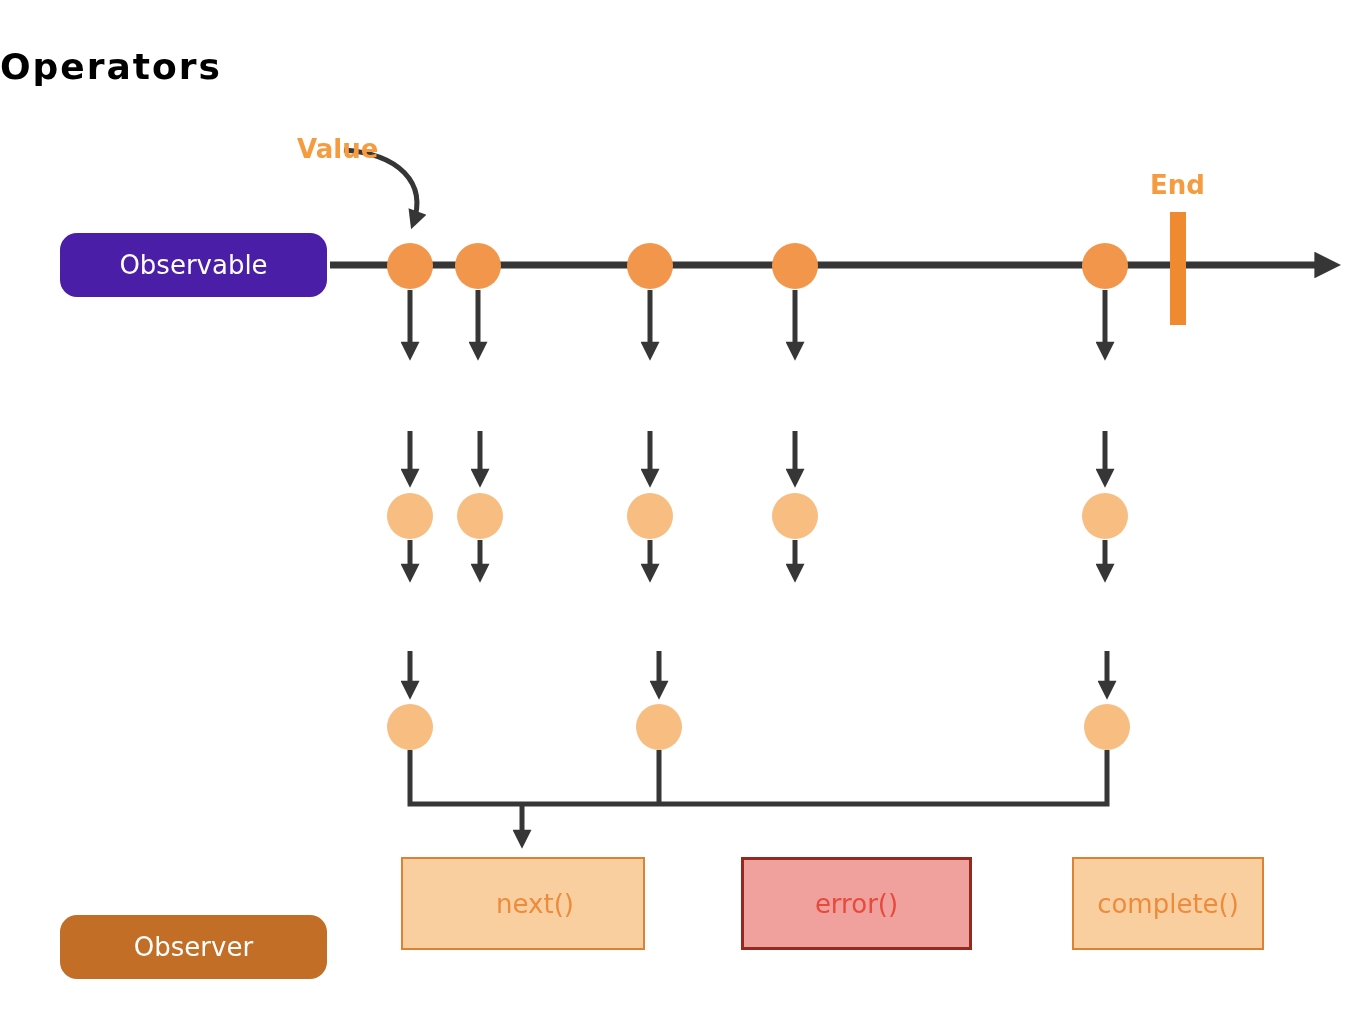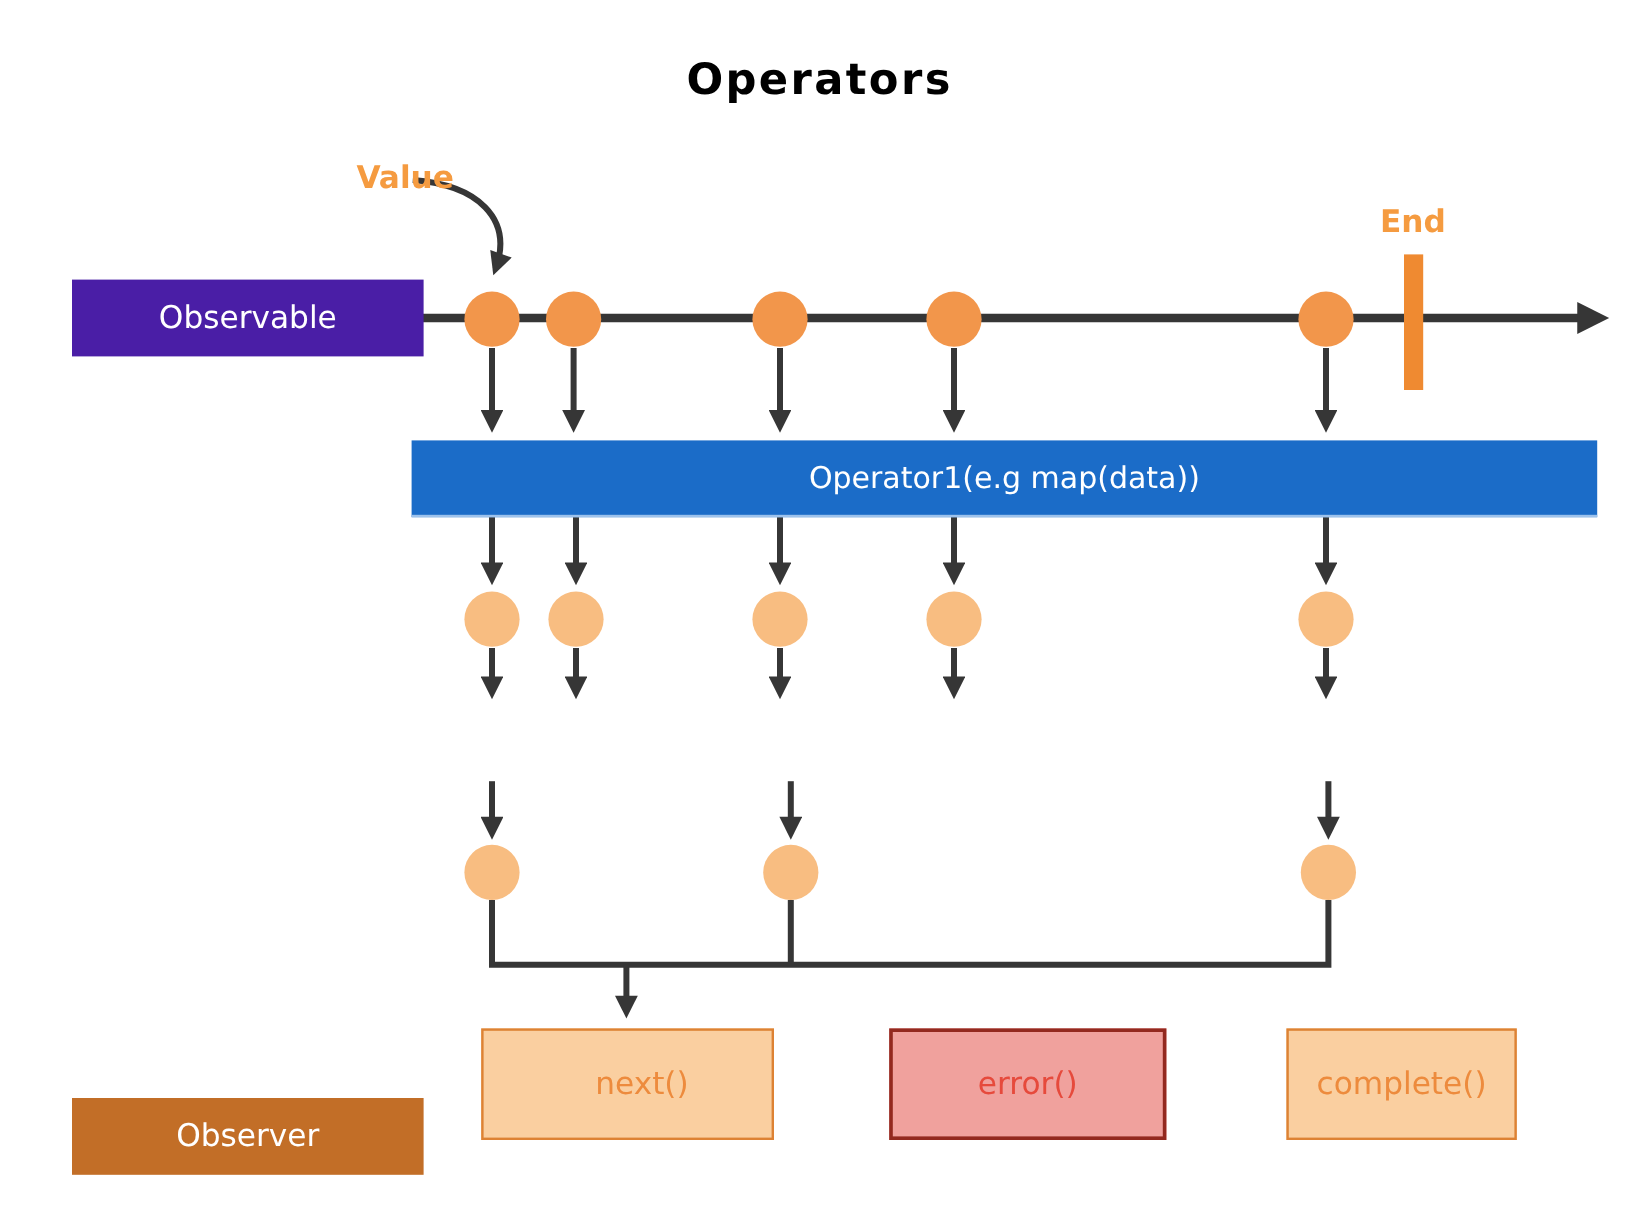"Operators" .page-title { text-align: center -> left }
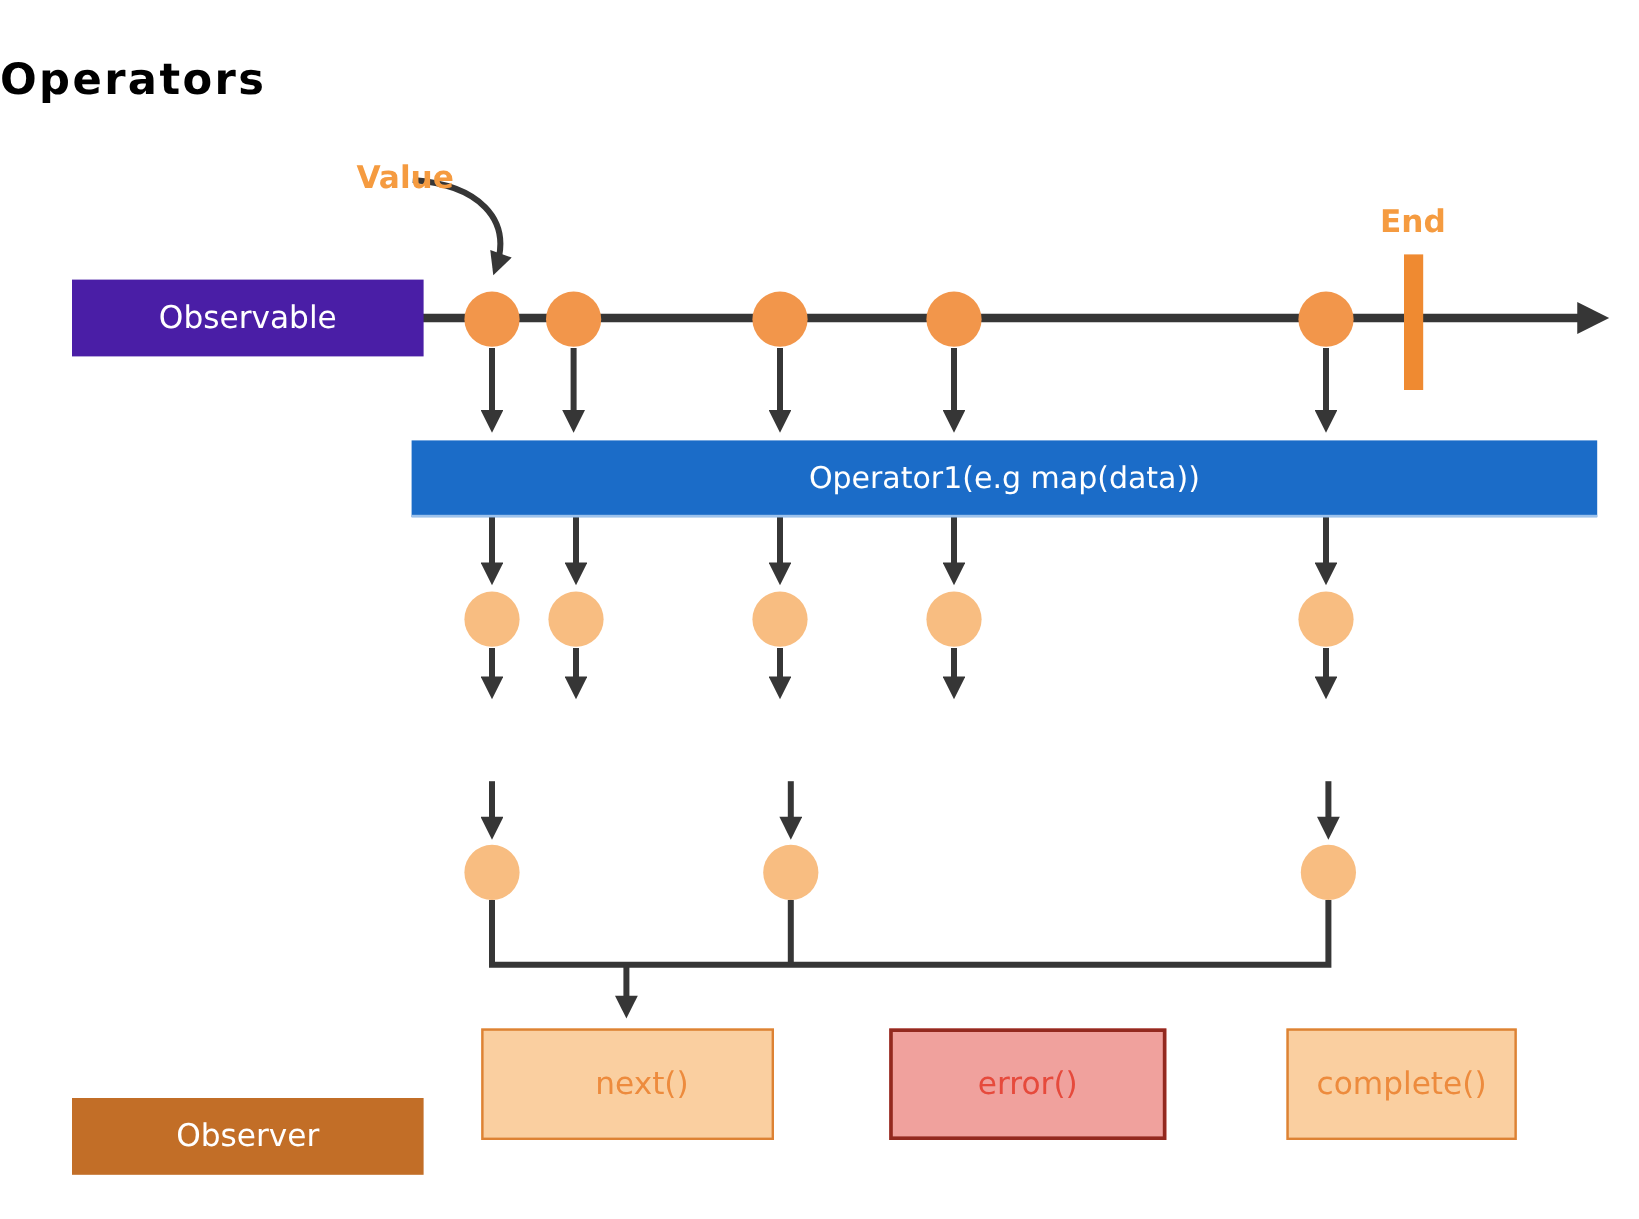"Observable" .side-box { border-radius: none -> 17px; width: 293px -> 267px }
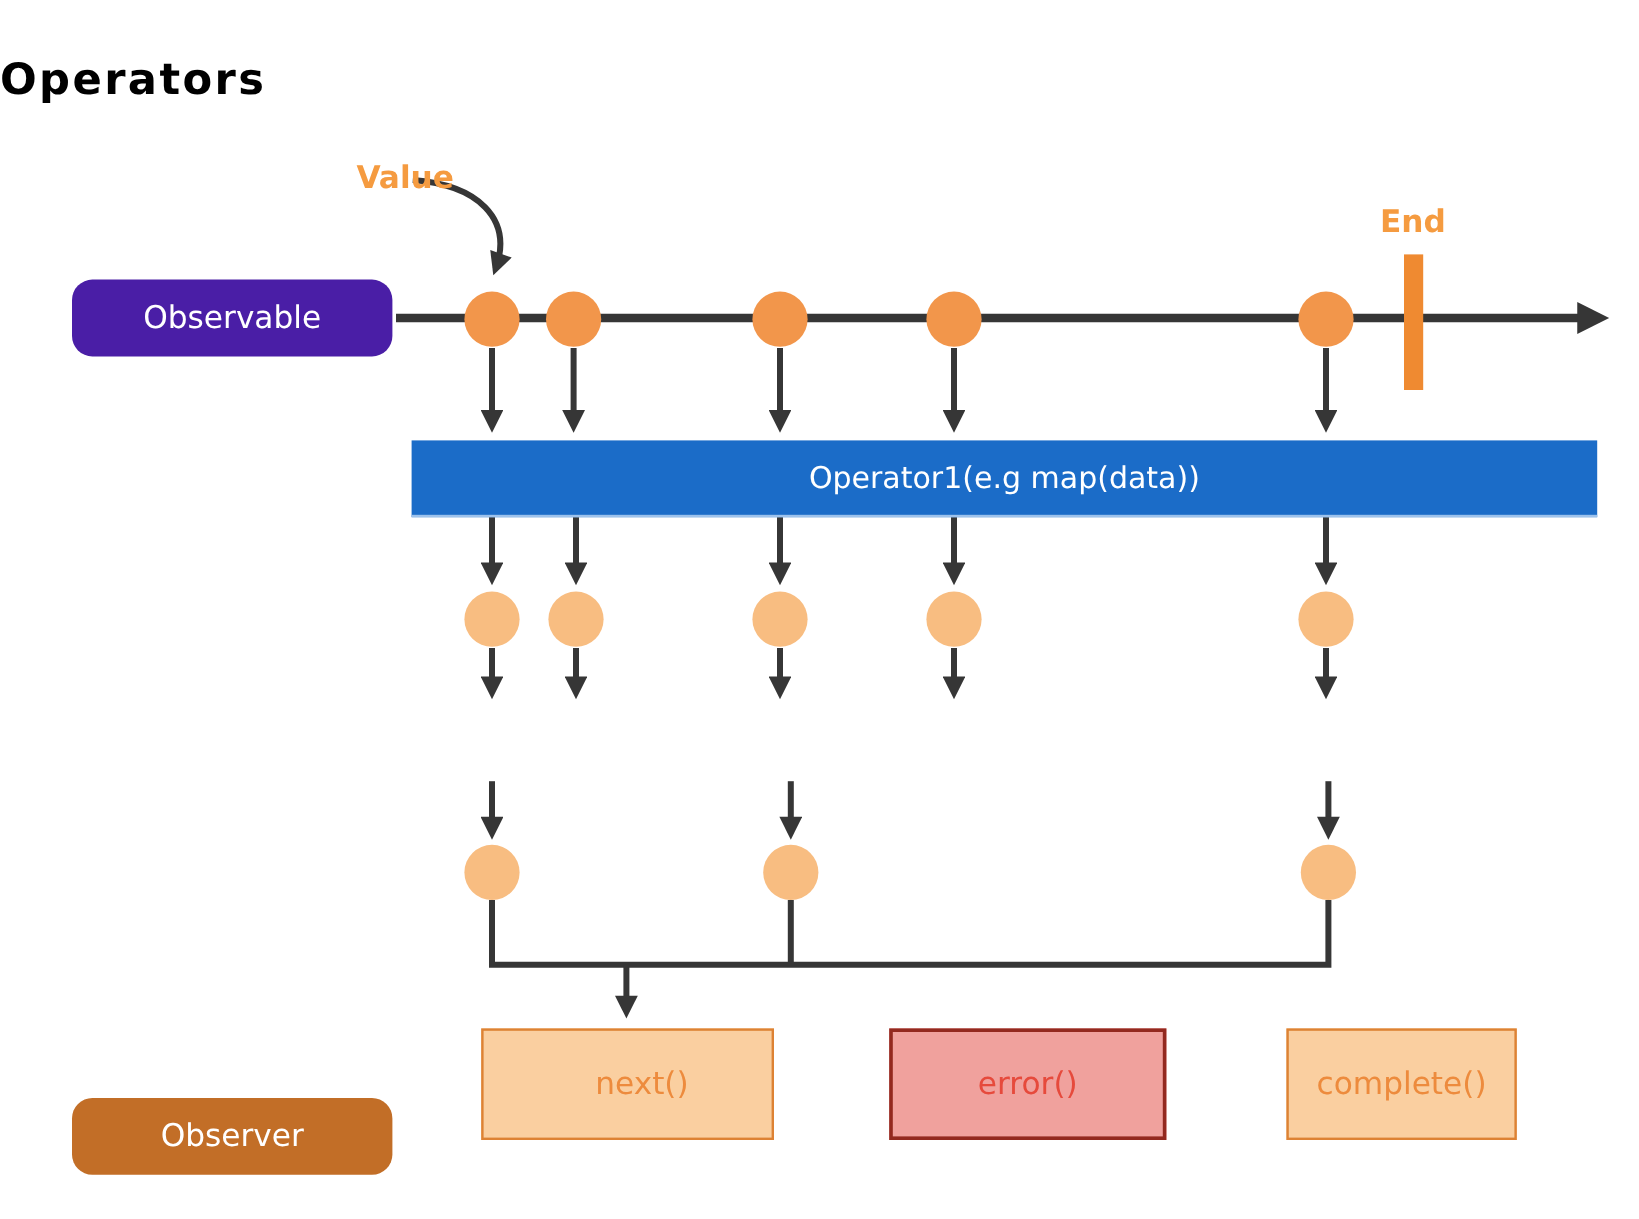"Operator1(e.g map(data))" div.operator-bar { html: <div> <span>Operator1(e.g map(data))</span> </div> -> none }
